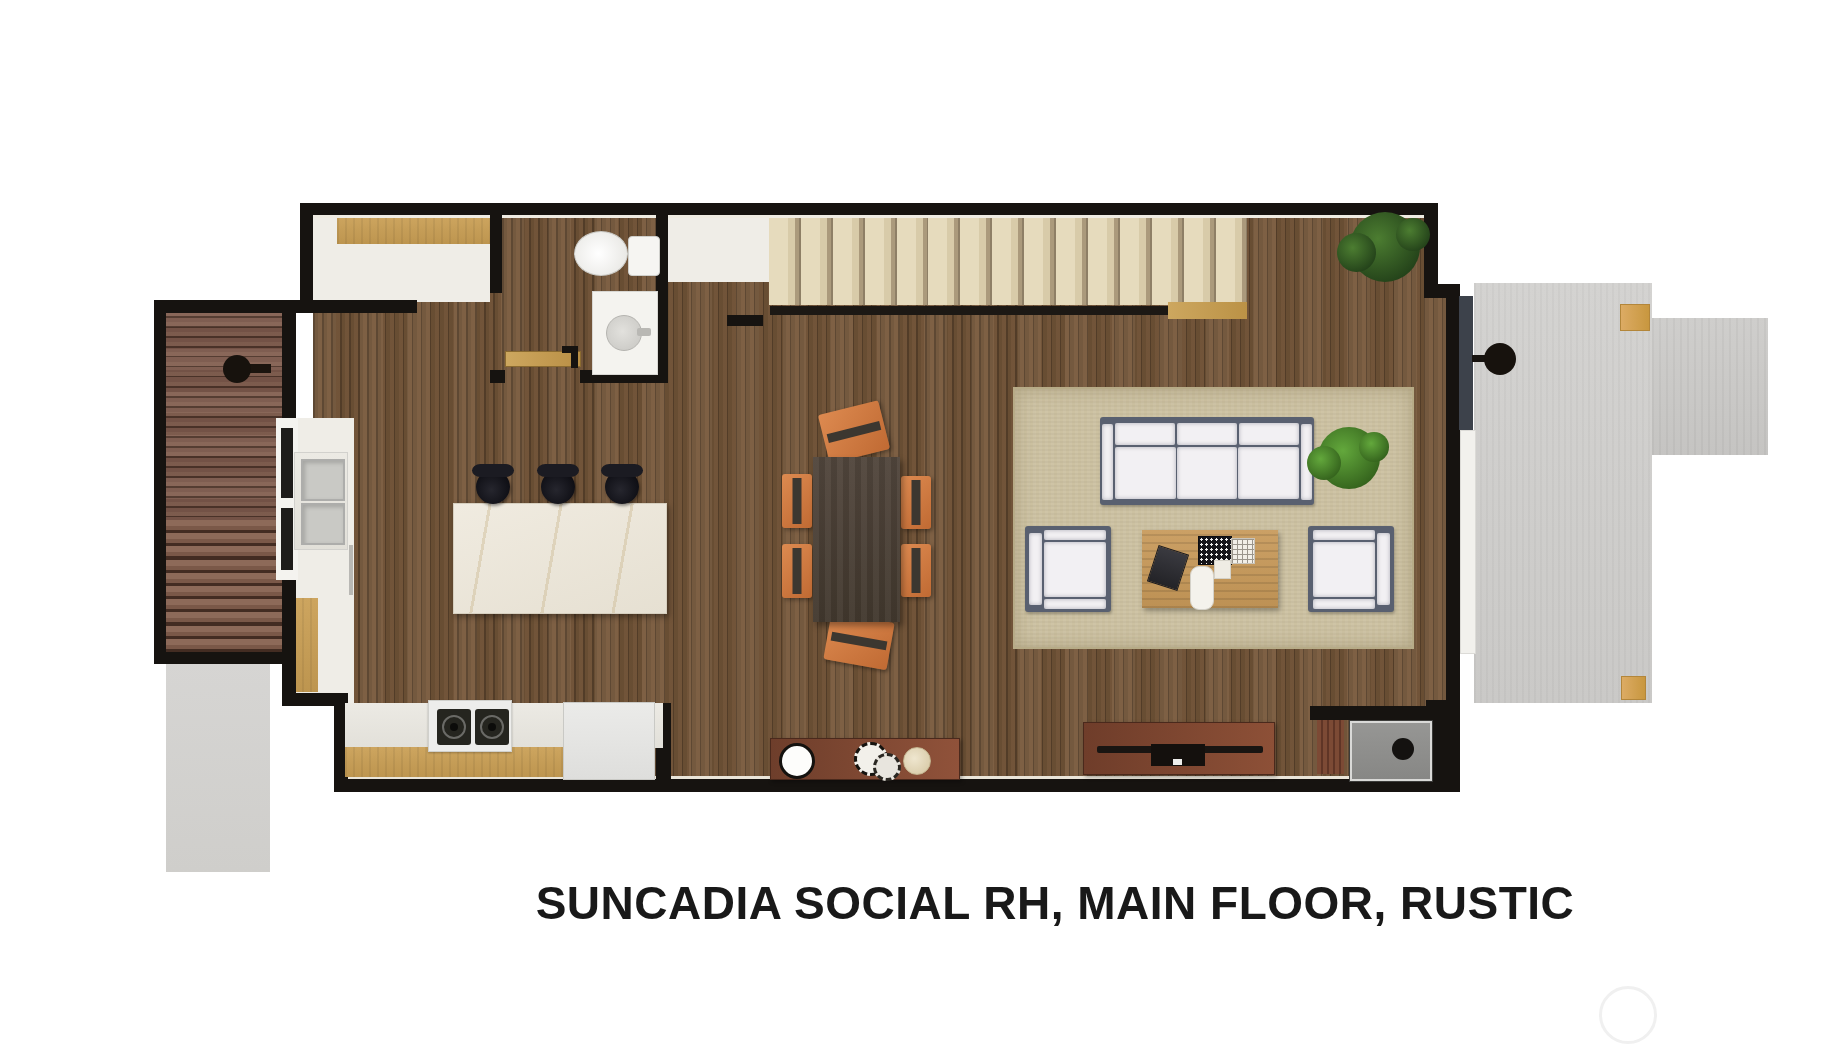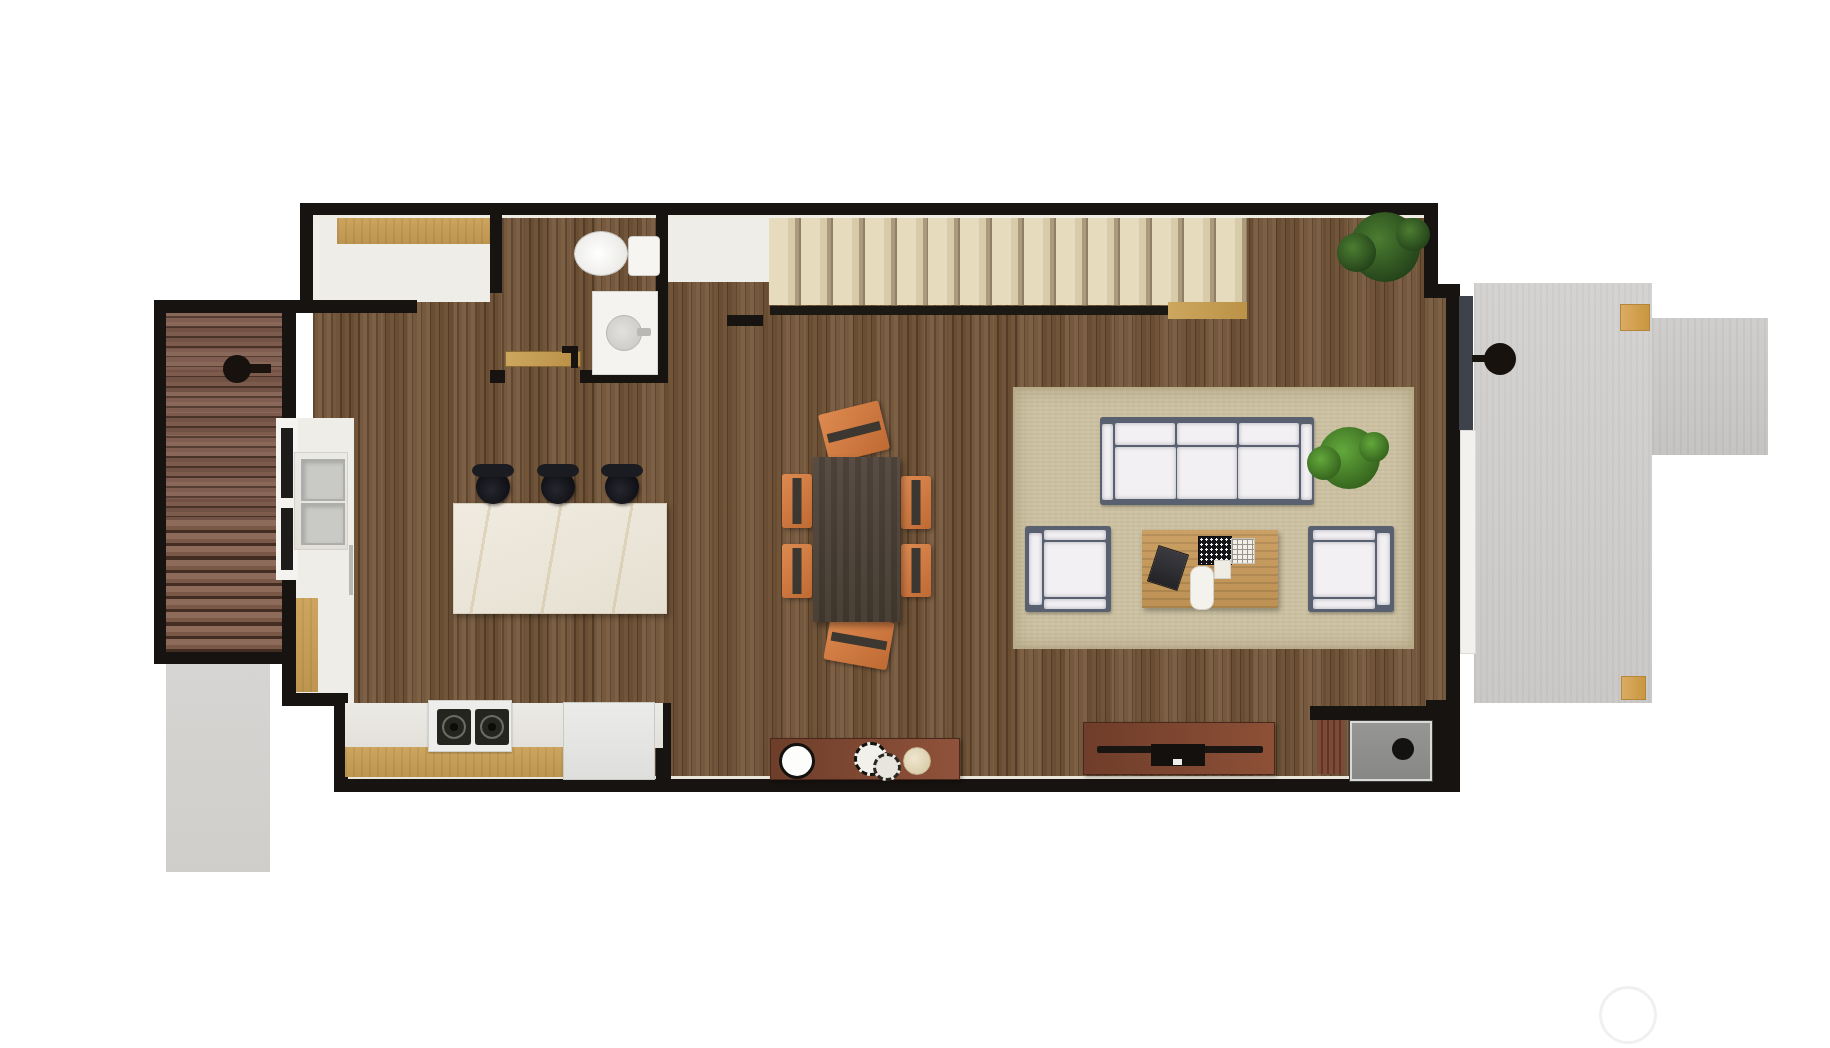"SUNCADIA SOCIAL RH, MAIN FLOOR," div.title { html: none -> <div>SUNCADIA SOCIAL RH, MAIN FLOOR, RUSTIC</div> }
